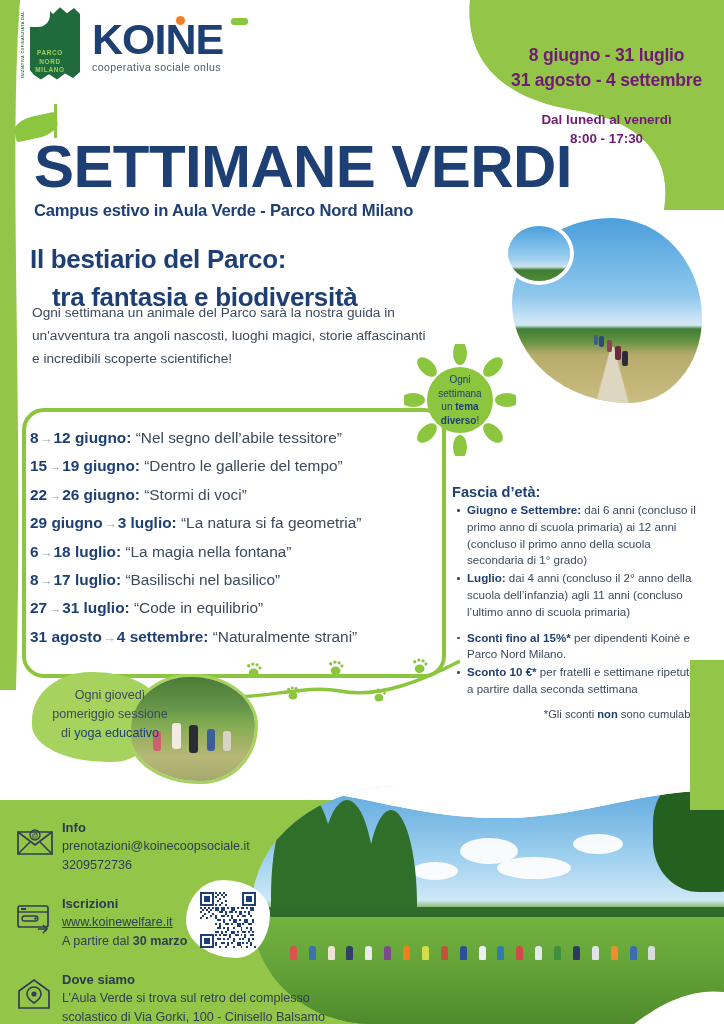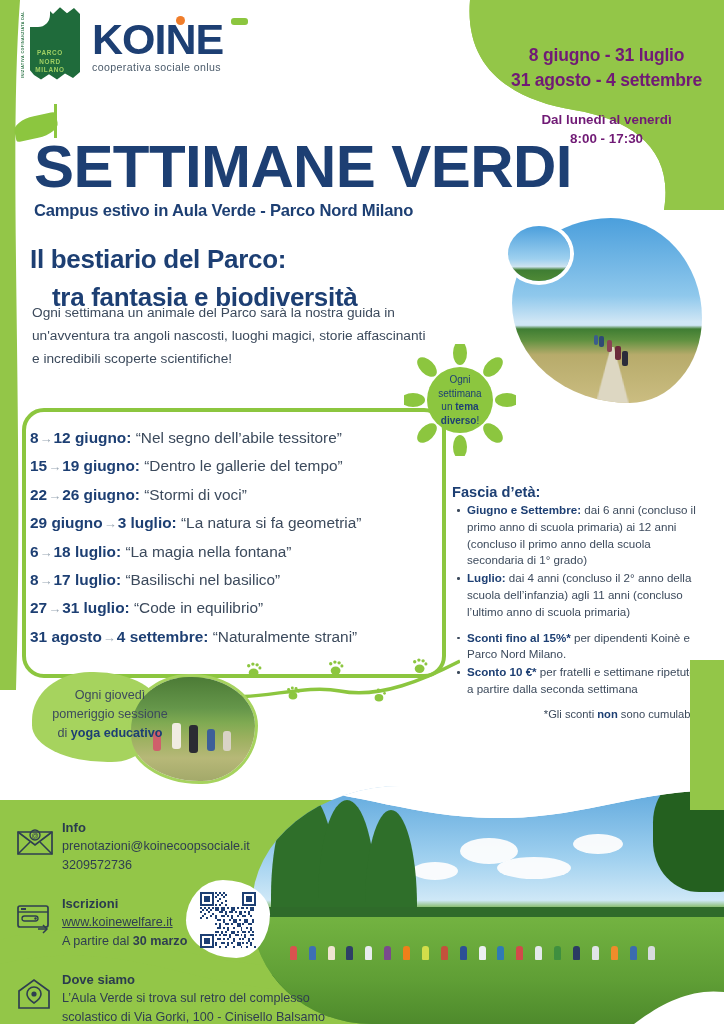"yoga educativo" .yoga-text b { font-weight: 700 -> 400 }
